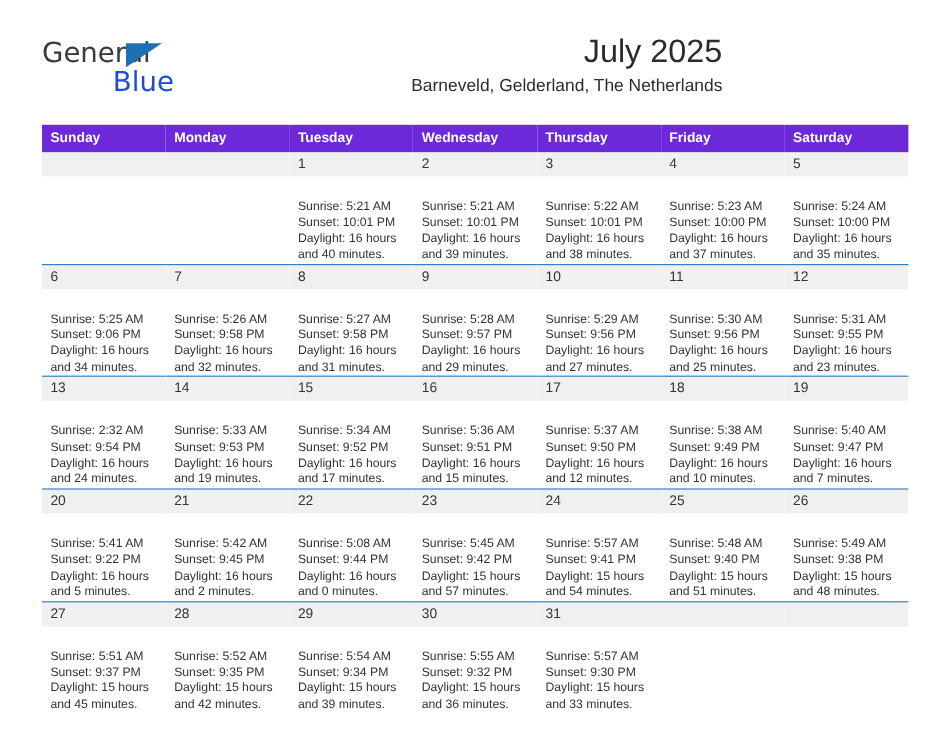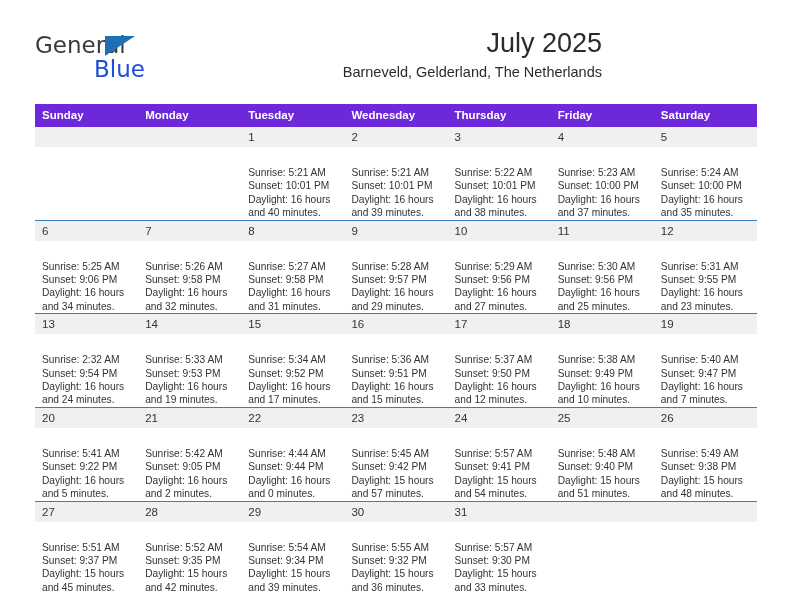"Sunrise: 4:44 AM" div { text: 4:44 -> 5:08 }
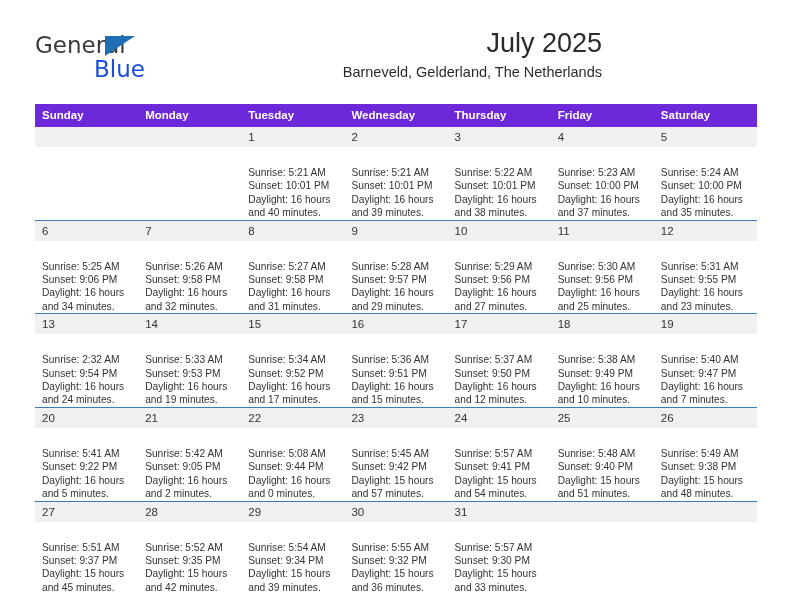"Sunset: 9:05 PM" div { text: 9:05 -> 9:45 }
